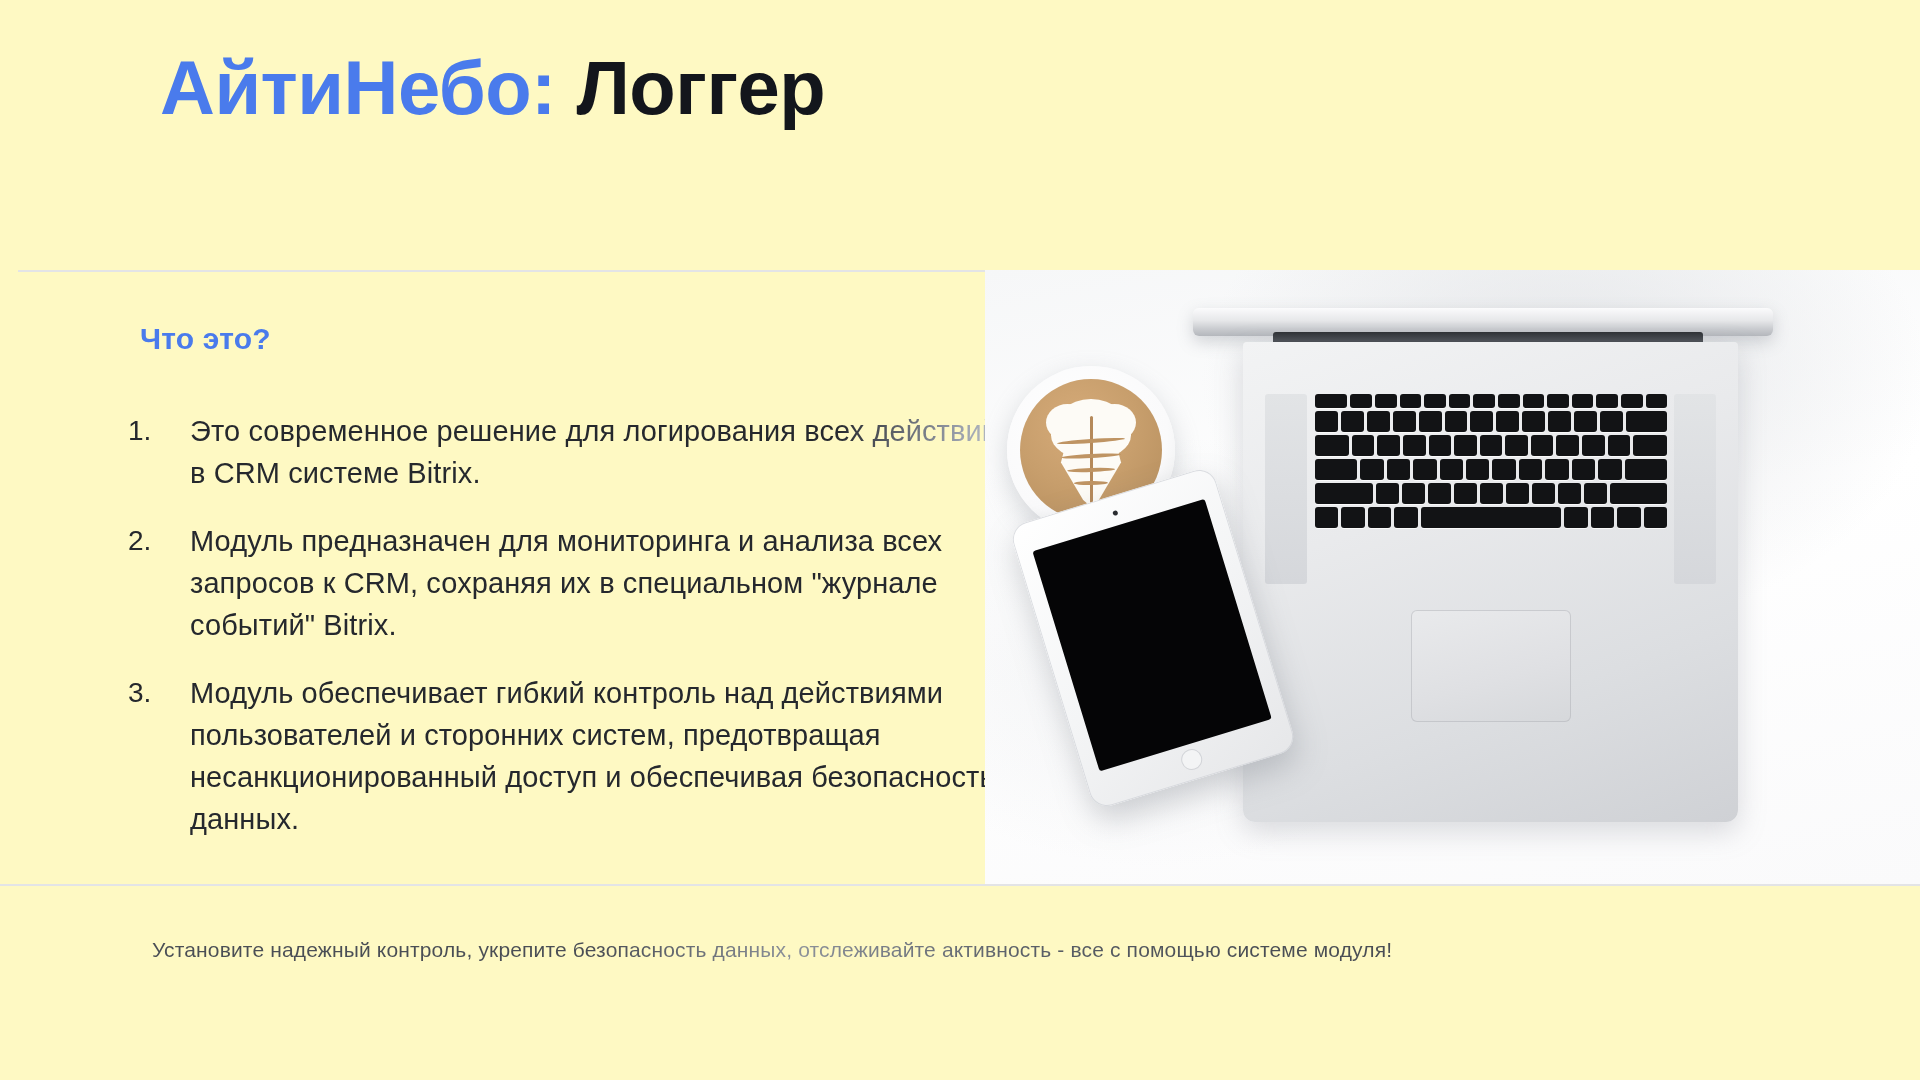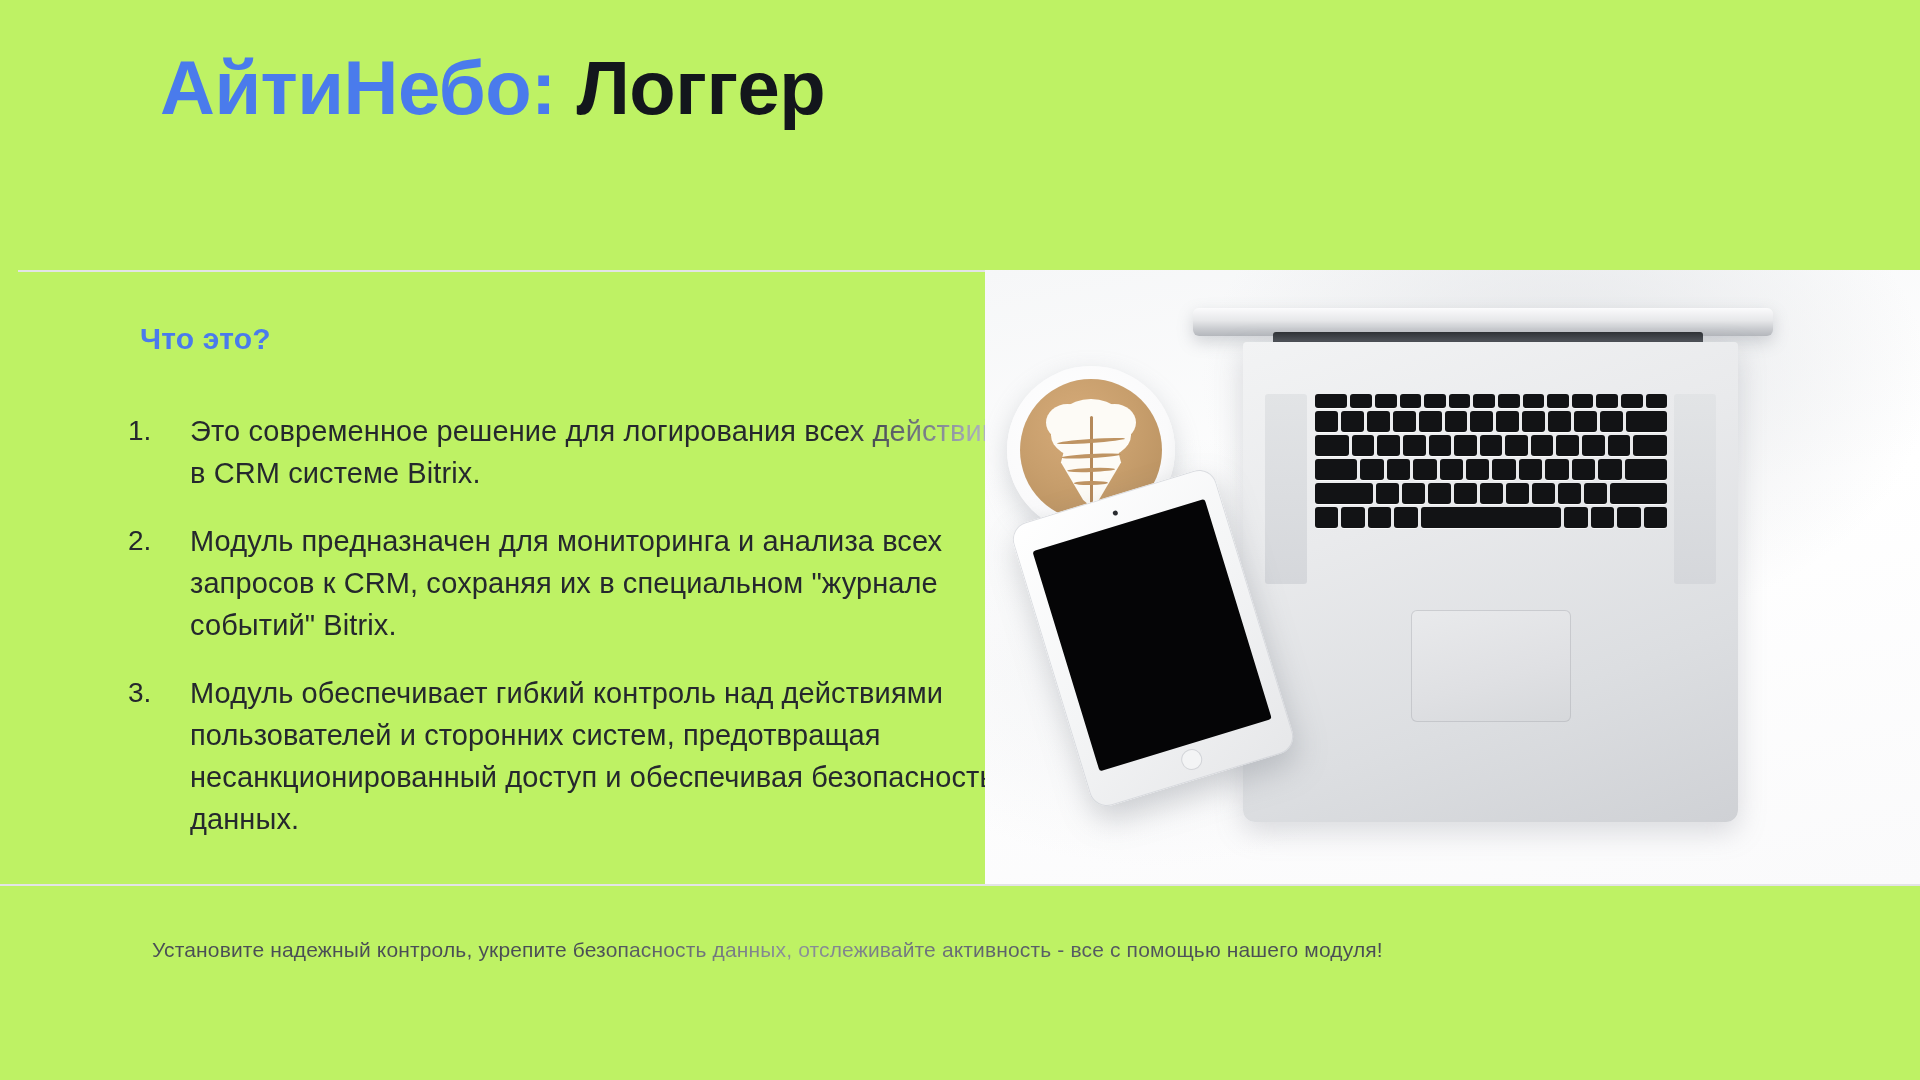"АйтиНебо: Логгер" .slide { background: #bef264 -> #fef9c3 }
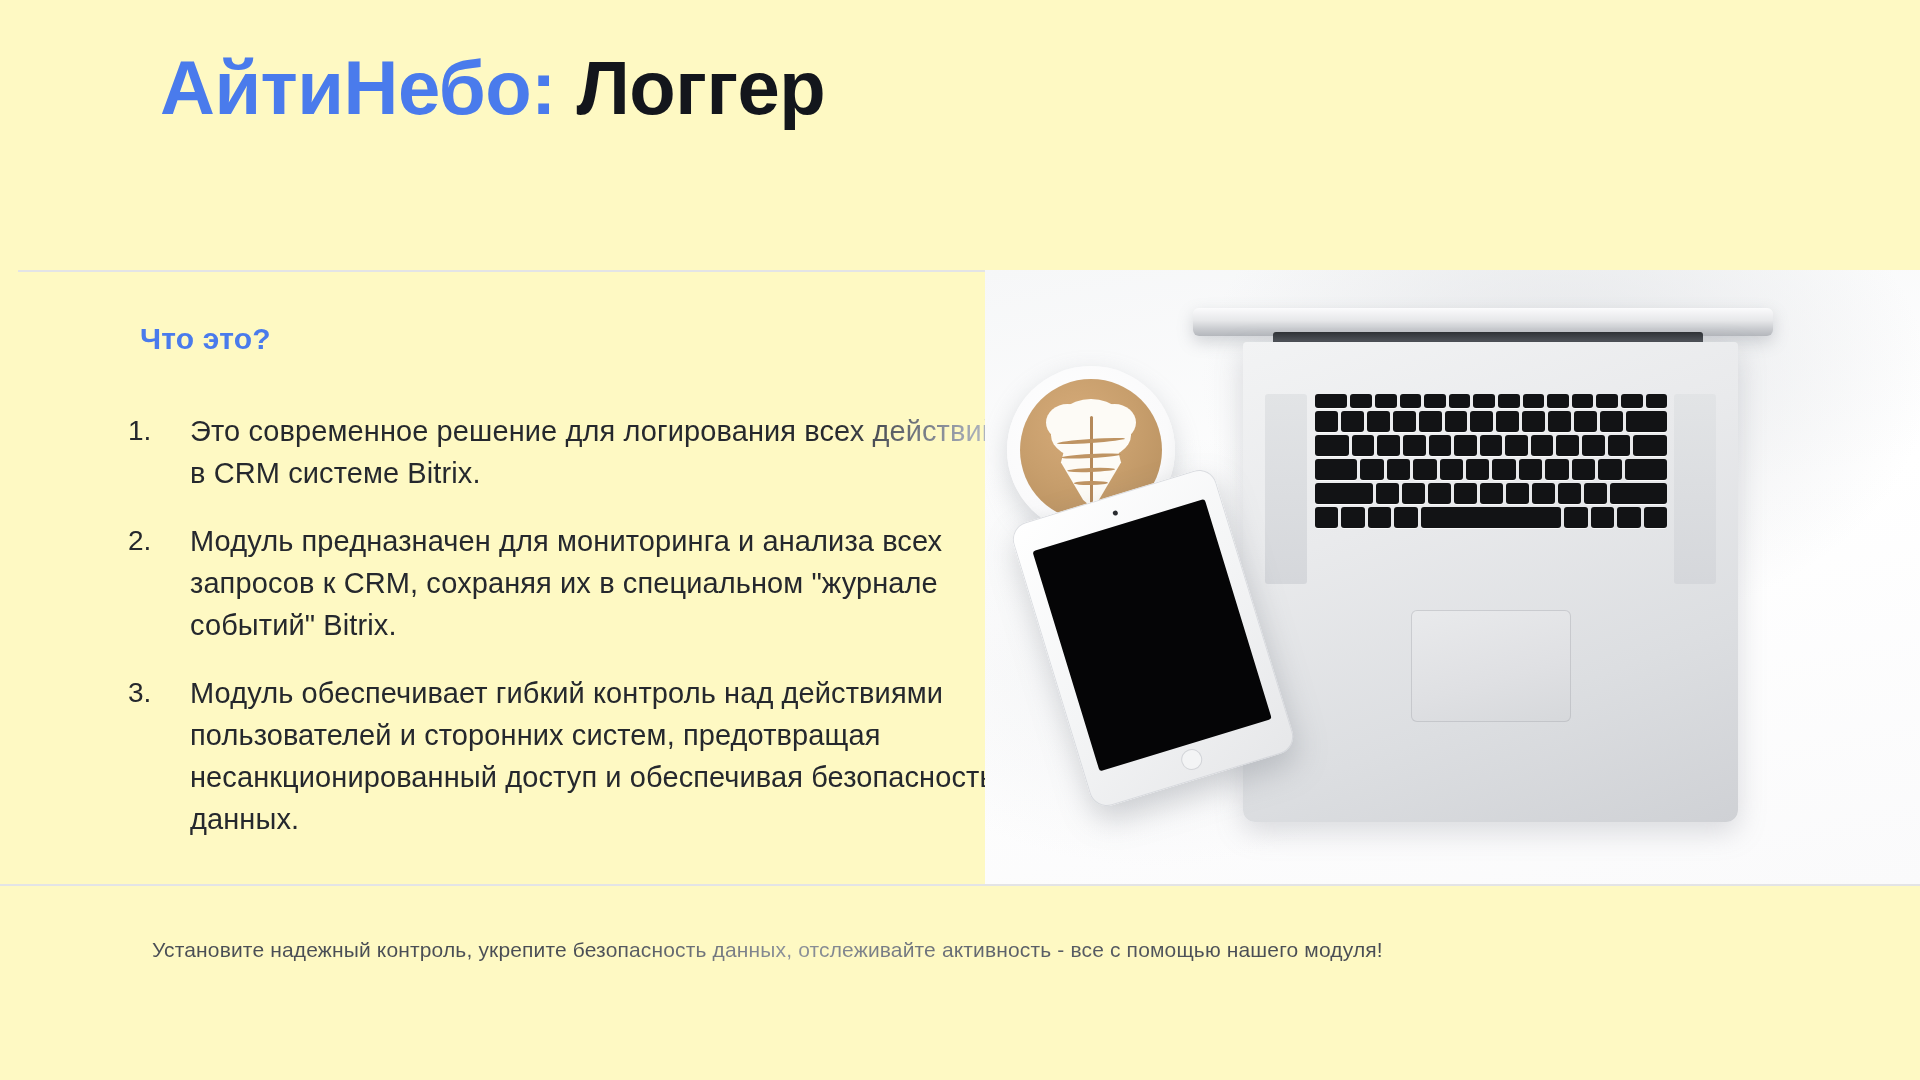"Установите надежный контроль, укрепите" div.footer-text { text: нашего -> системе }
